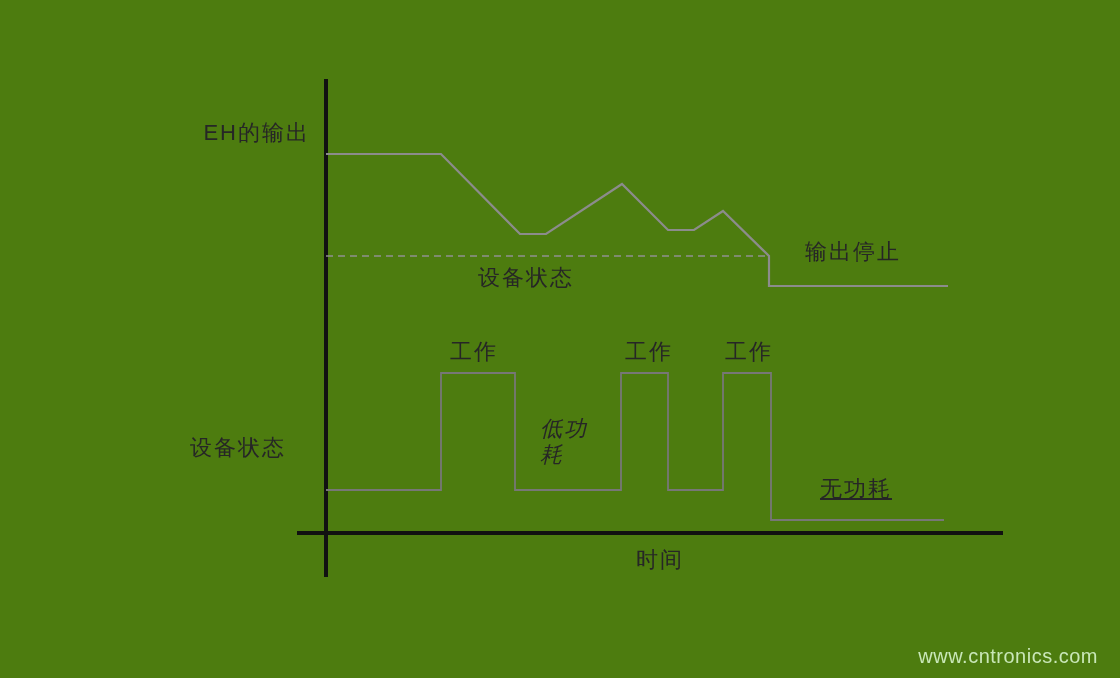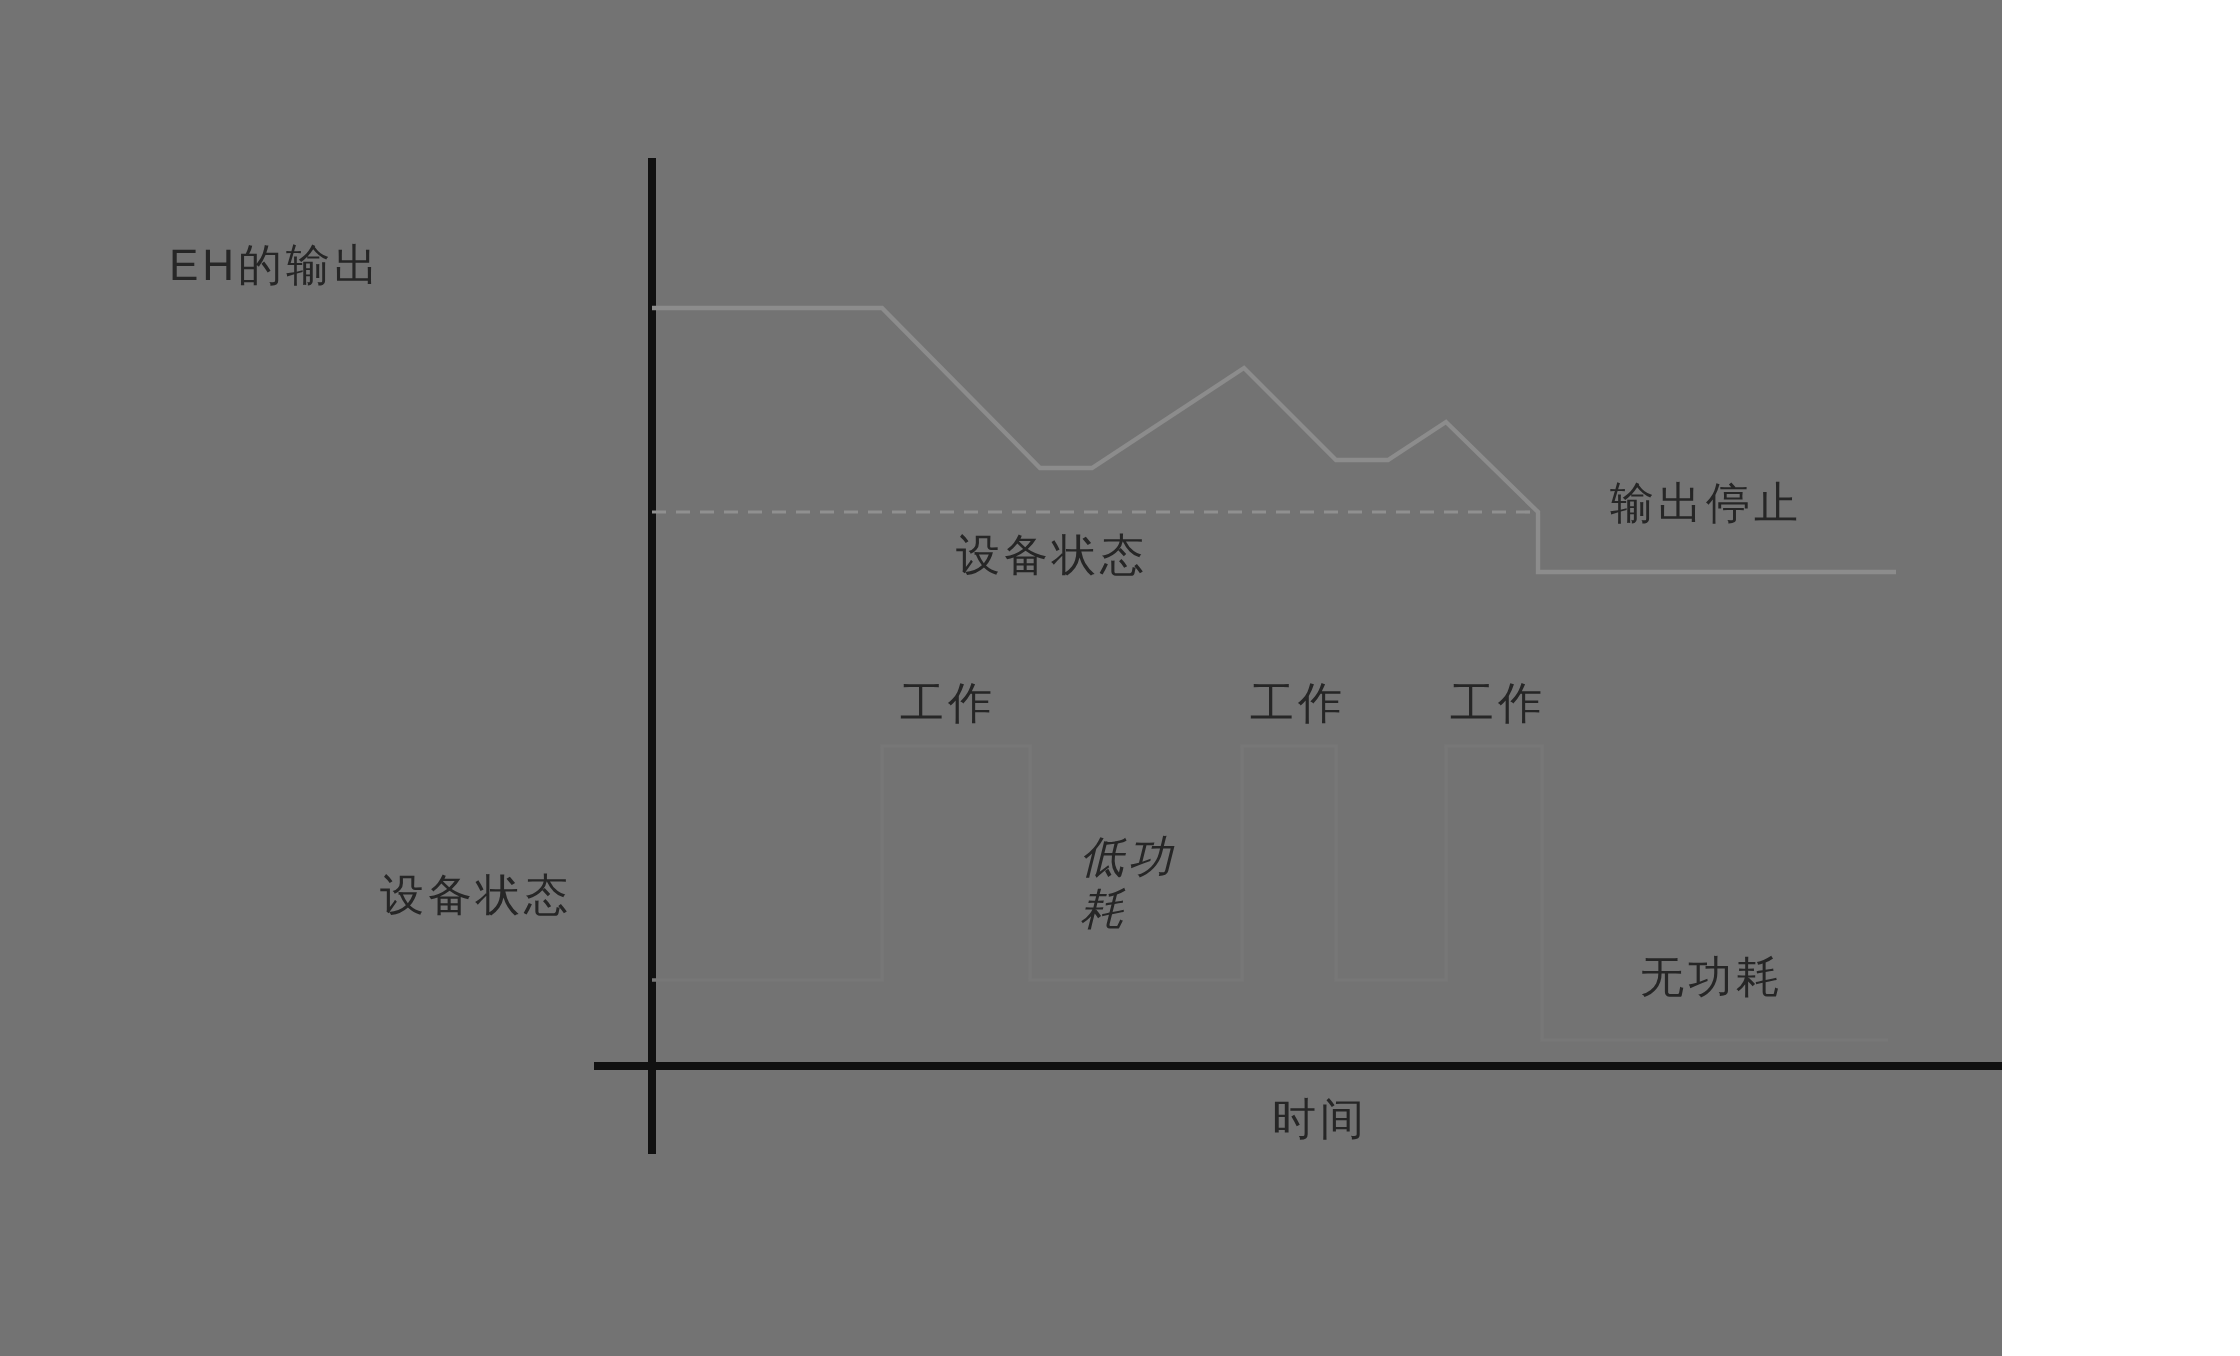"EH的输出" .stage { background: #737373 -> #4d7c0f; width: 1001px -> 1120px }
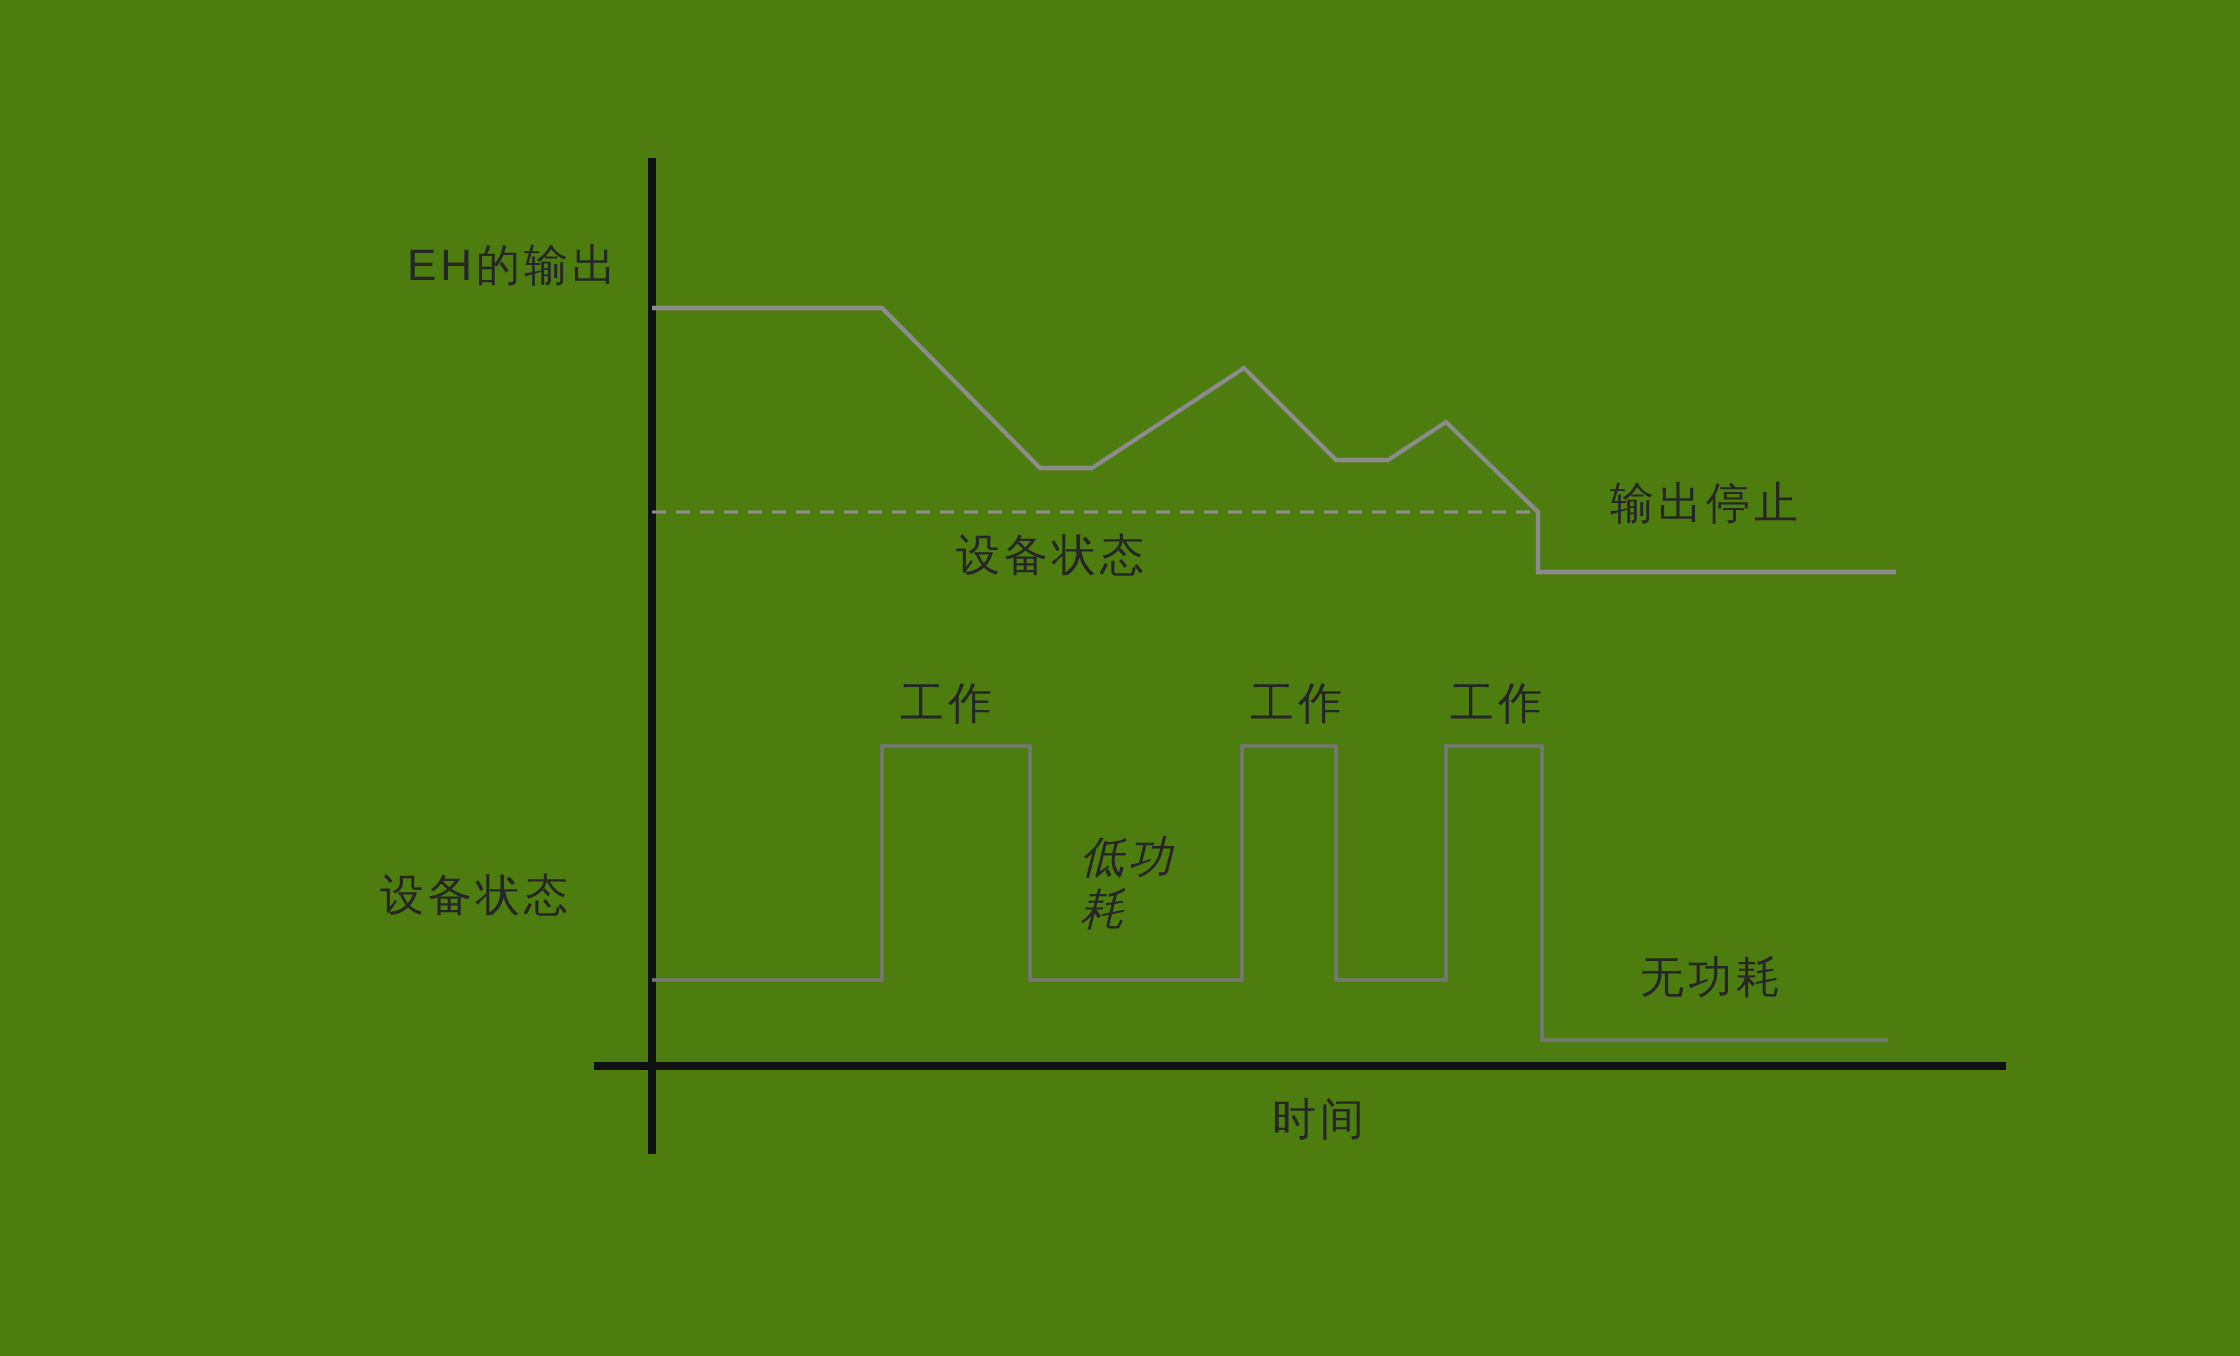"无功耗" .lbl-no-power { text-decoration: none -> underline }
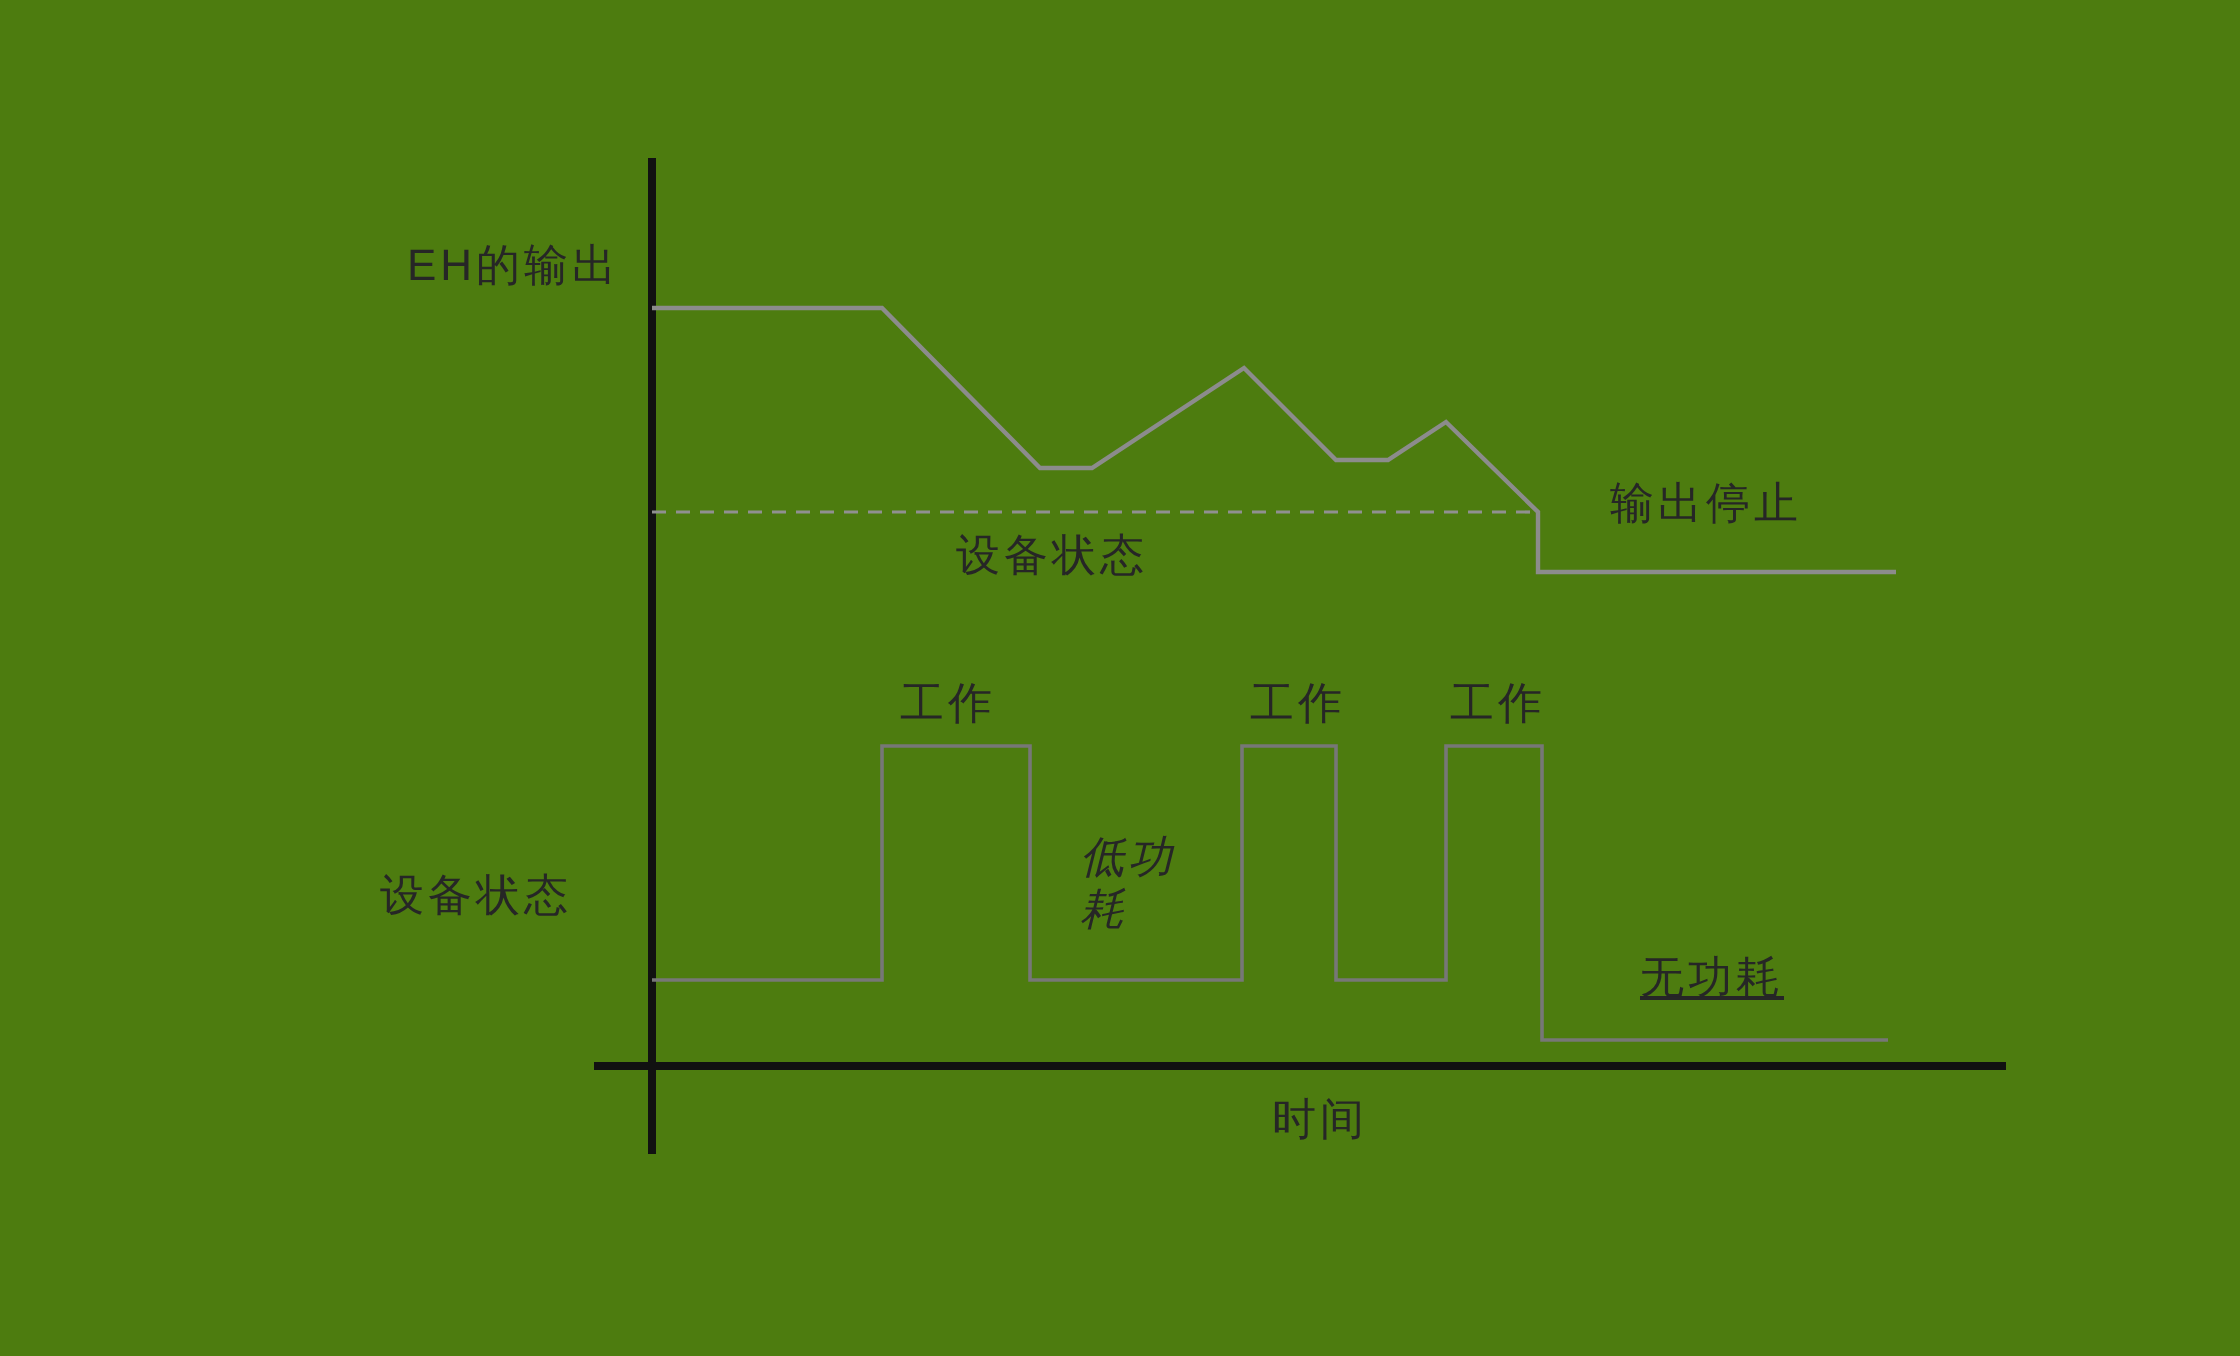"www.cntronics.com" div.watermark { html: none -> <div>www.cntronics.com</div> }
